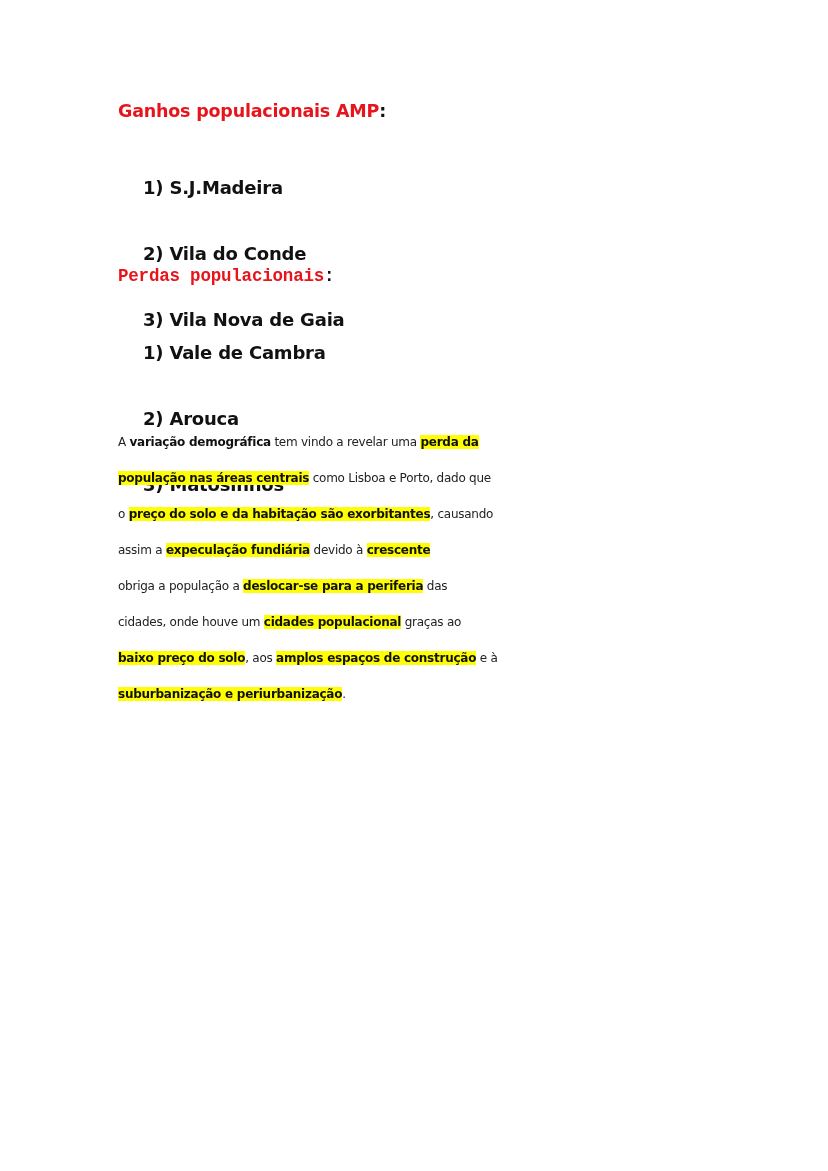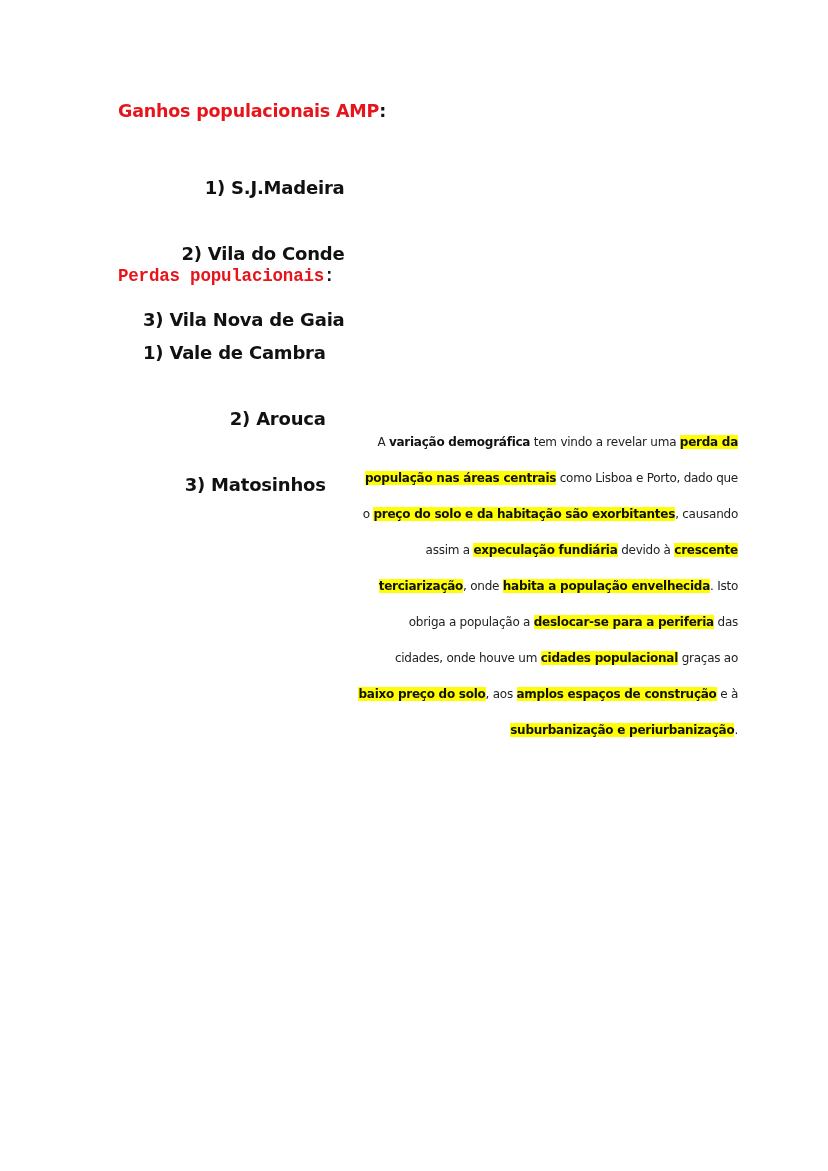"Ganhos populacionais AMP:" .page { text-align: right -> none }
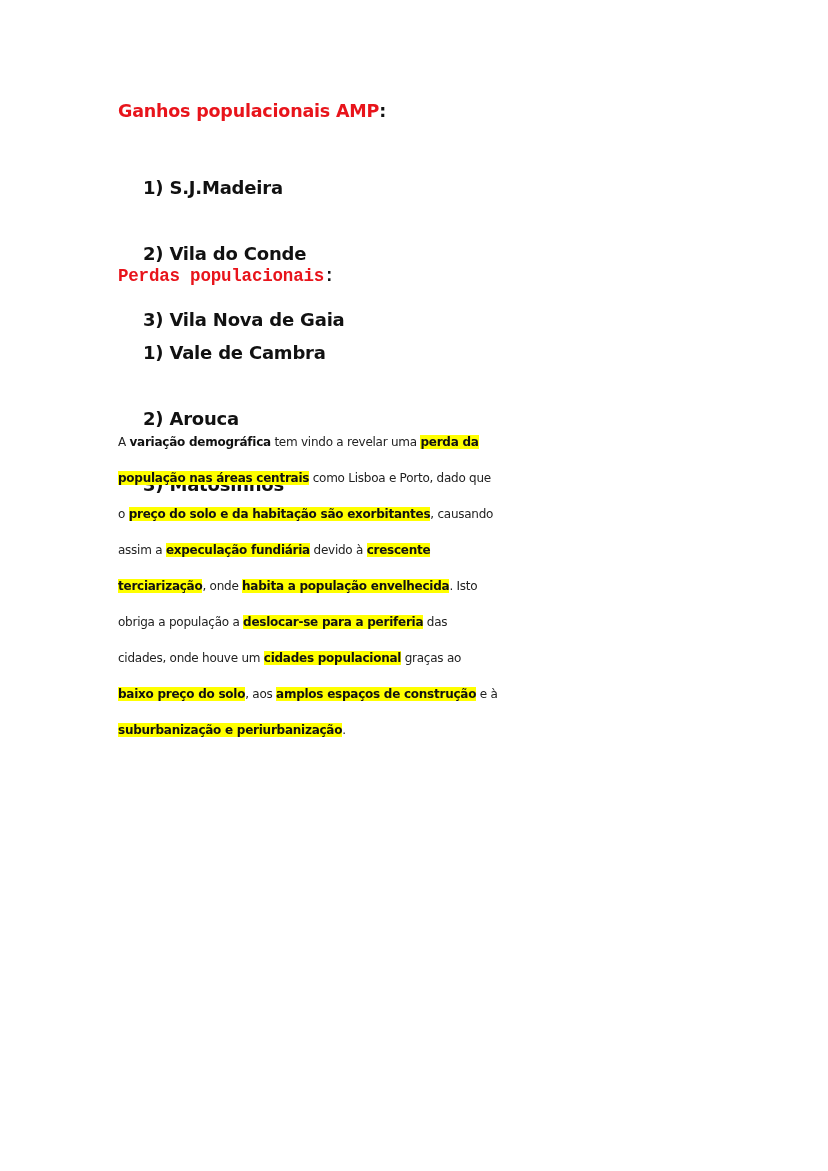"terciarização, onde habita a população" div.line { html: <div><span>terciarização</span><span>, onde </span><span>habita a população envelhecida</span><span>. Isto</span></div> -> none }
